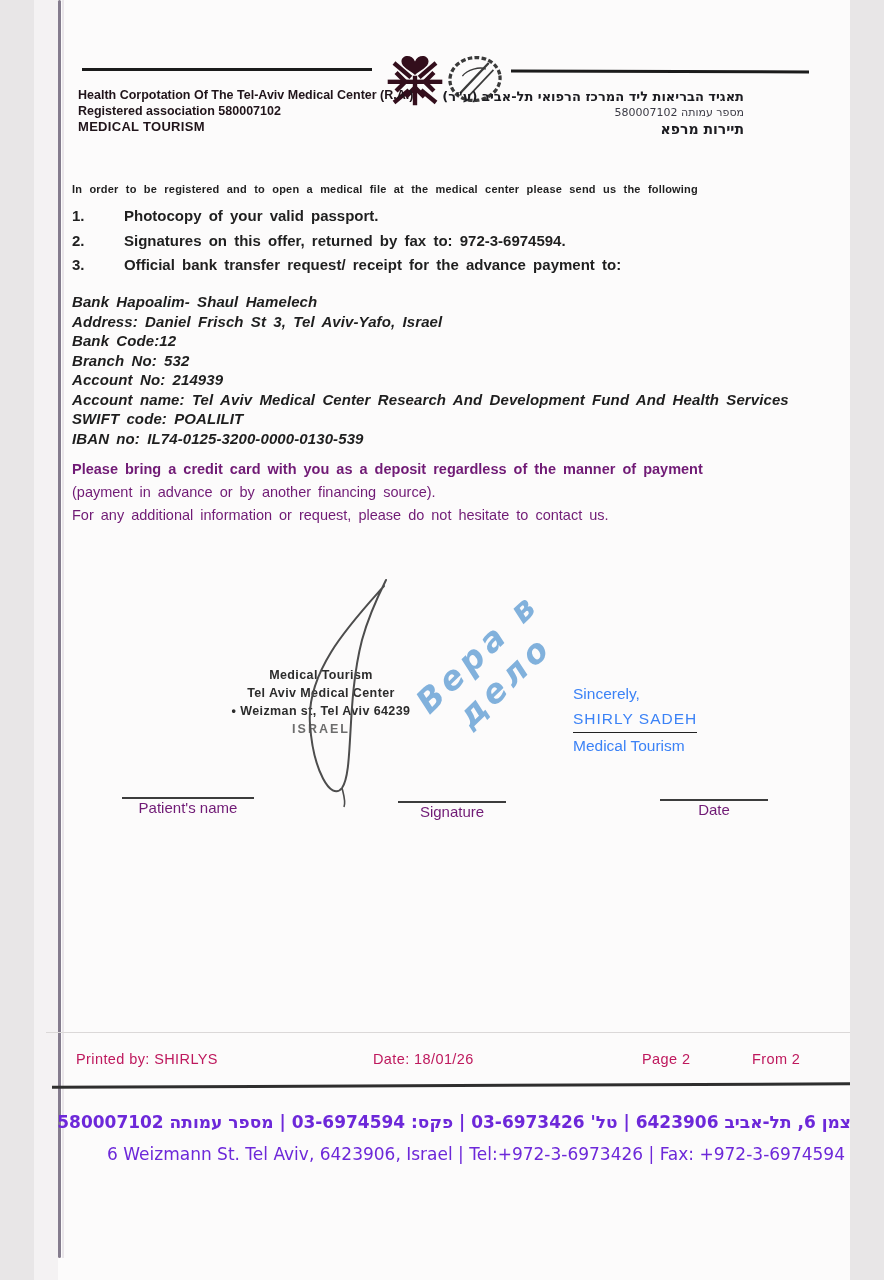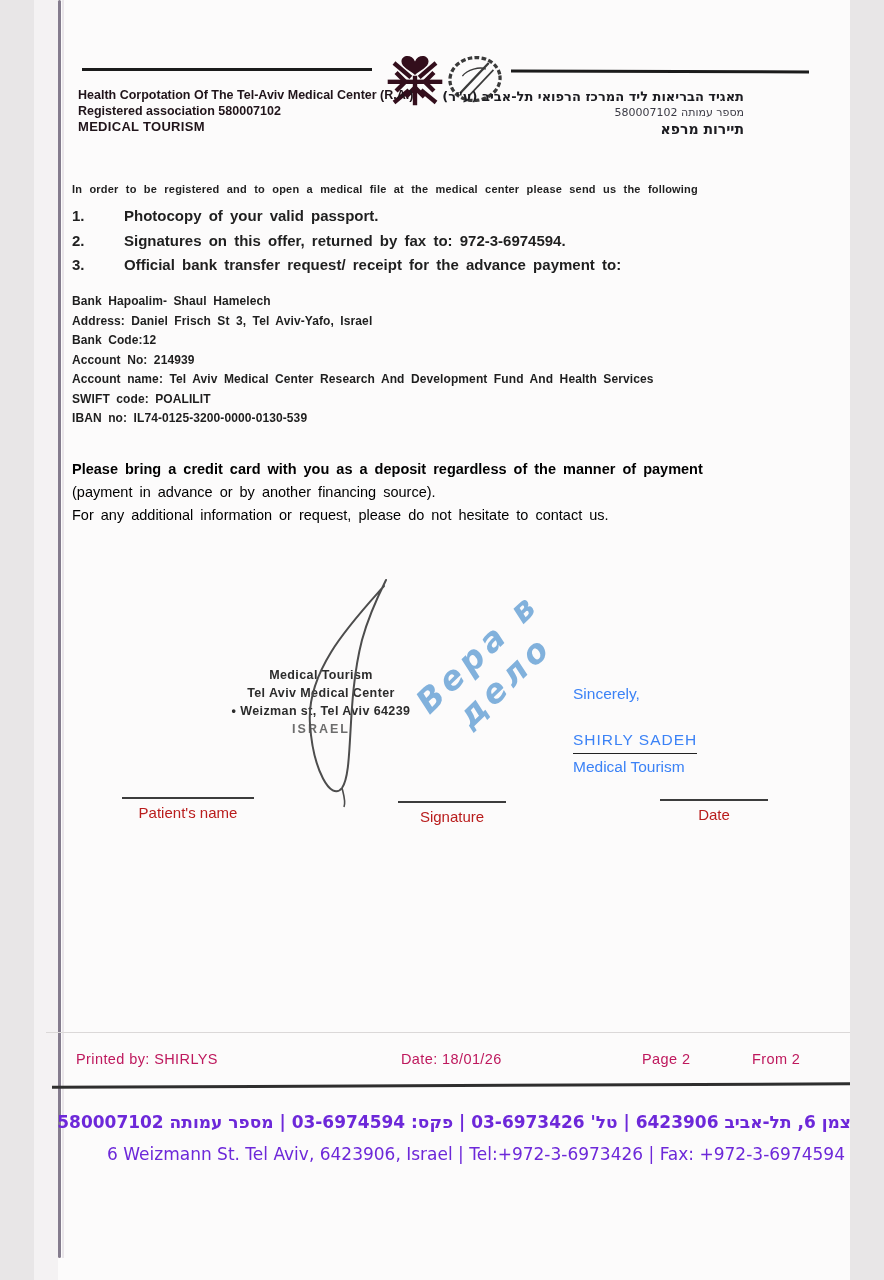"Bank Hapoalim- Shaul Hamelech" .bank { font-size: 12px -> 15px; font-style: none -> italic }
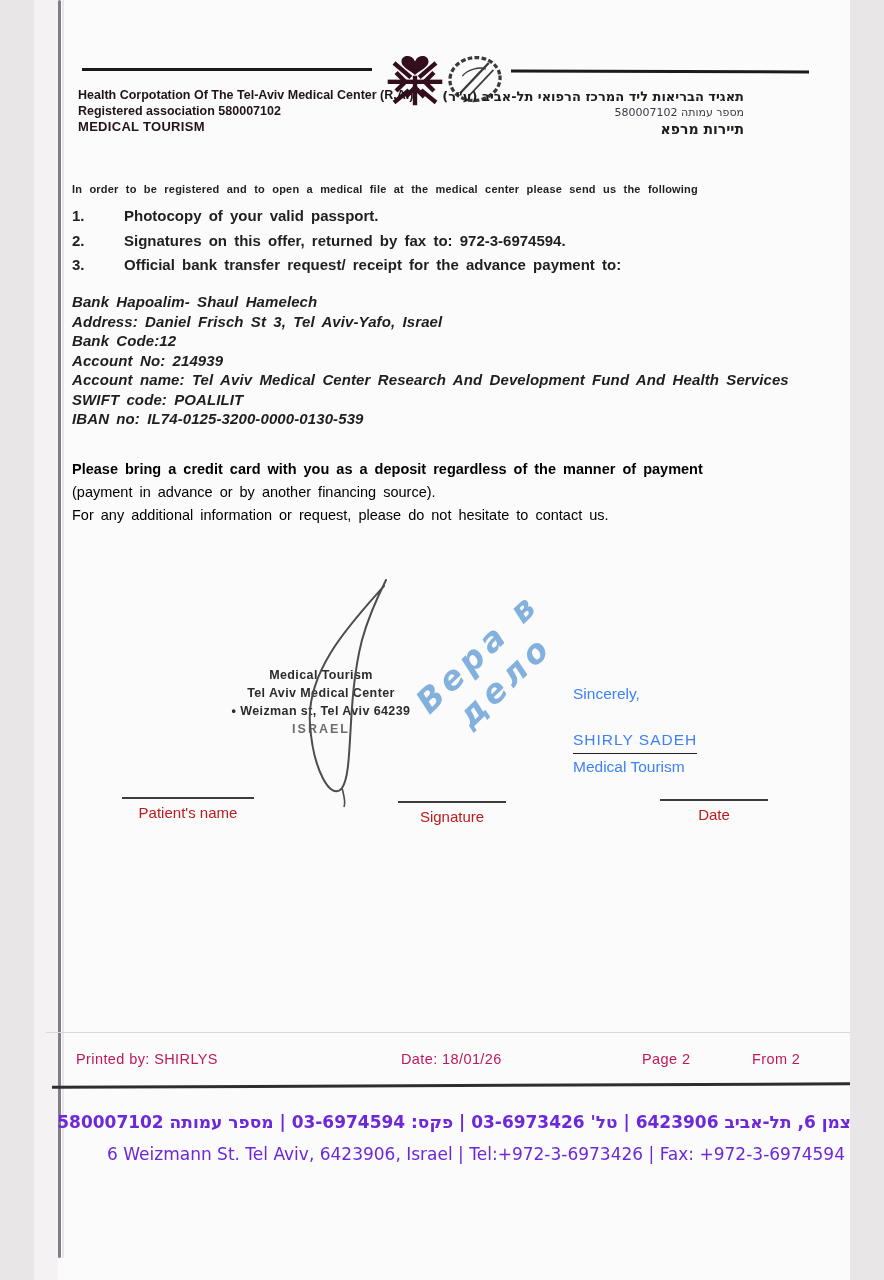"Branch No: 532" div { html: none -> <div>Branch No: 532</div> }
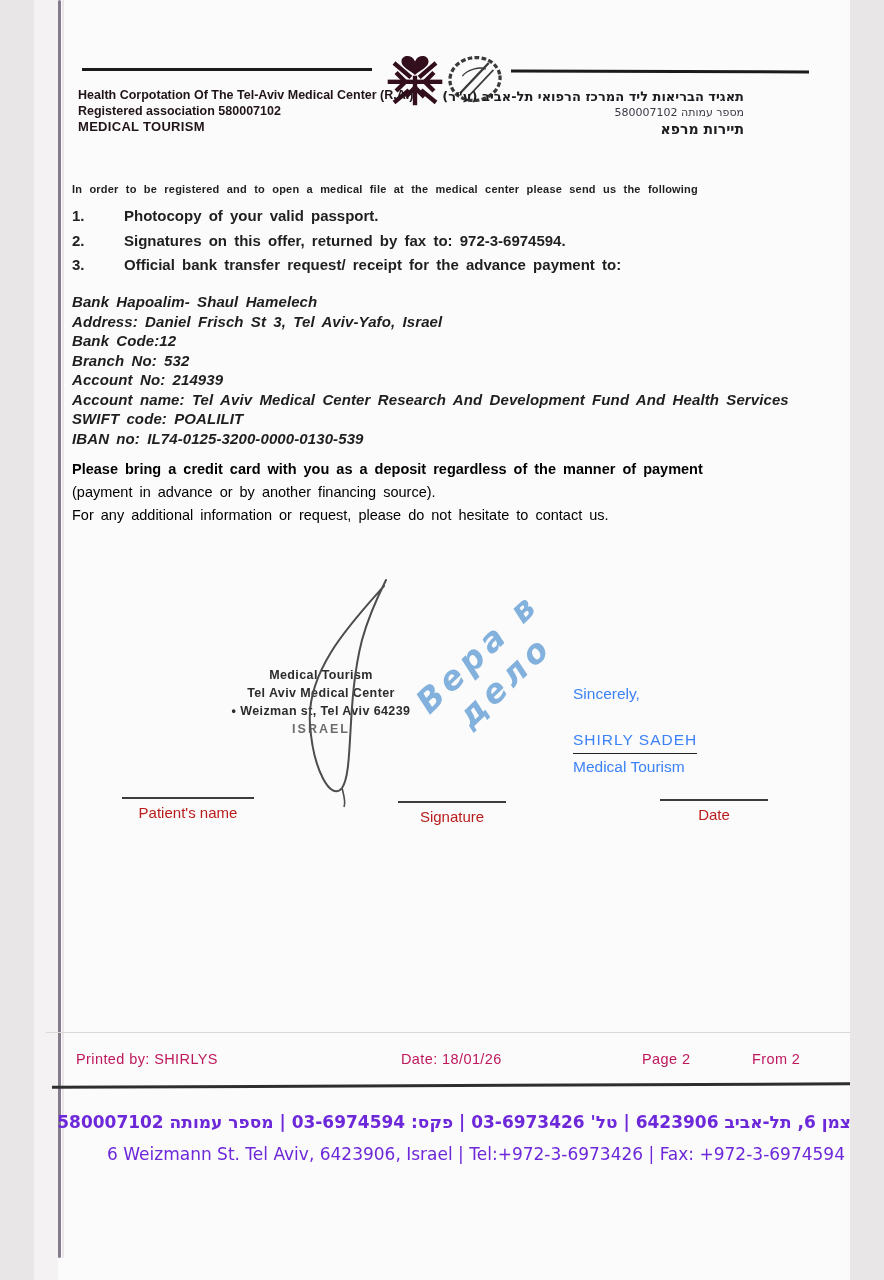"Please bring a credit card" .notes { color: #000000 -> #701a75 }
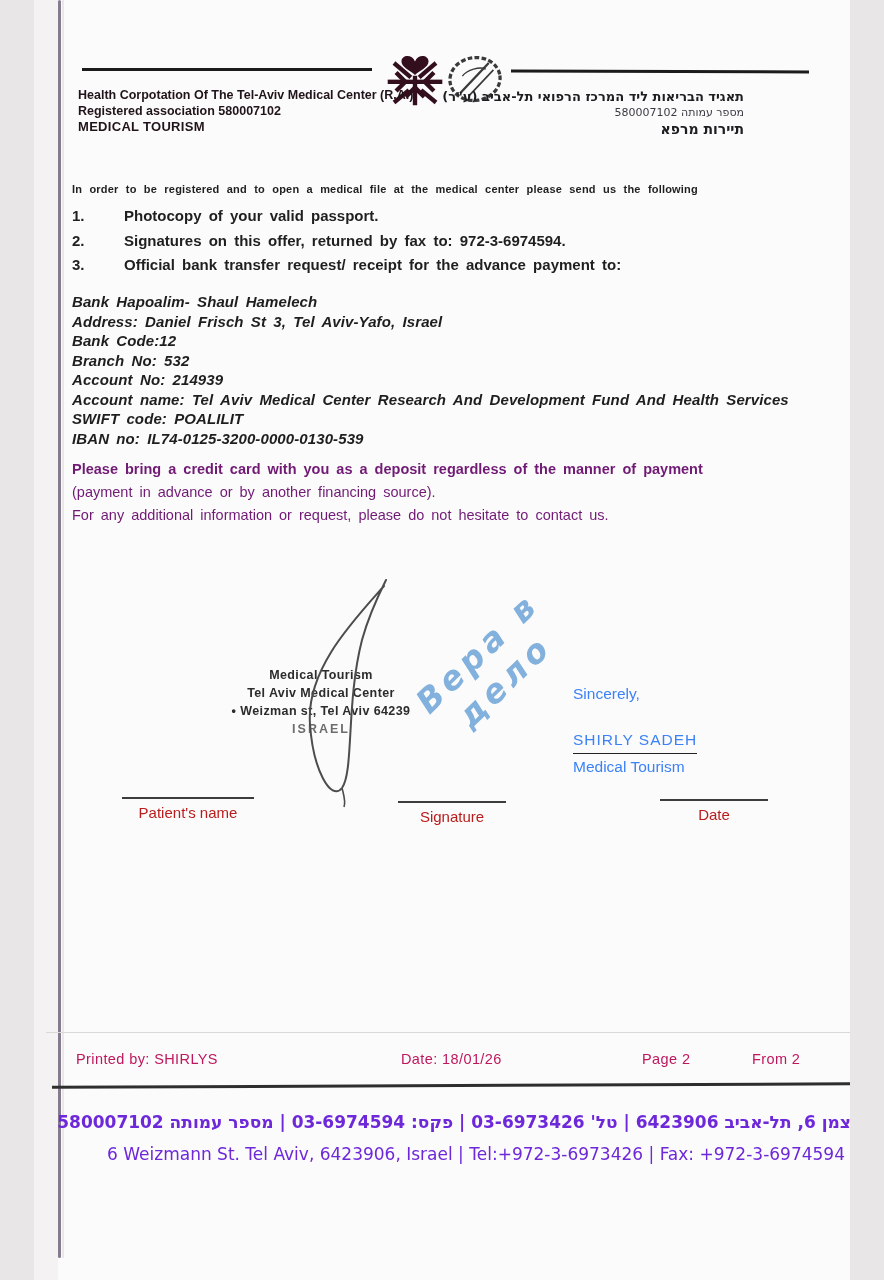"SHIRLY SADEH" .signoff .name { margin-top: 21px -> none }
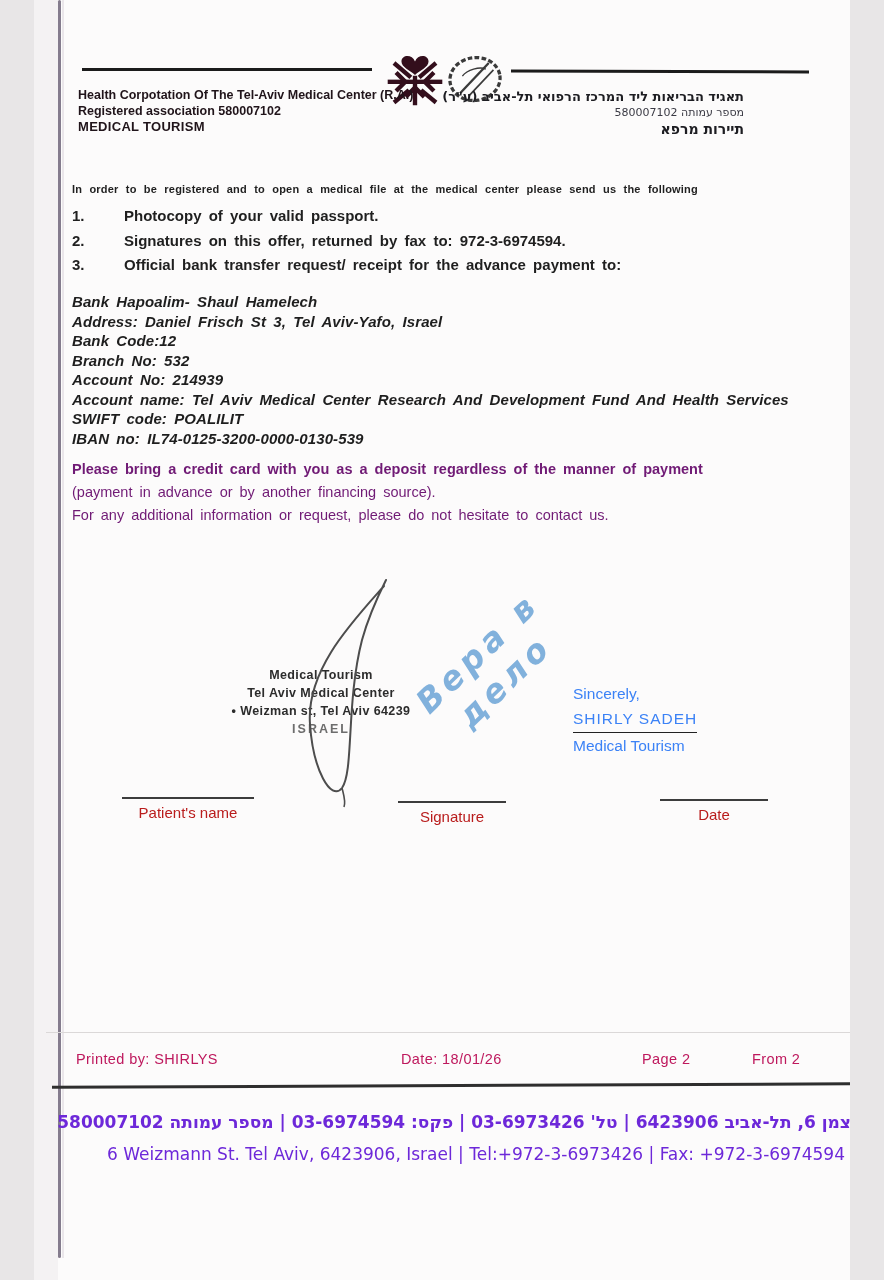"Patient's name" .field .lbl { color: #b91c1c -> #701a75; margin-top: 5px -> none }
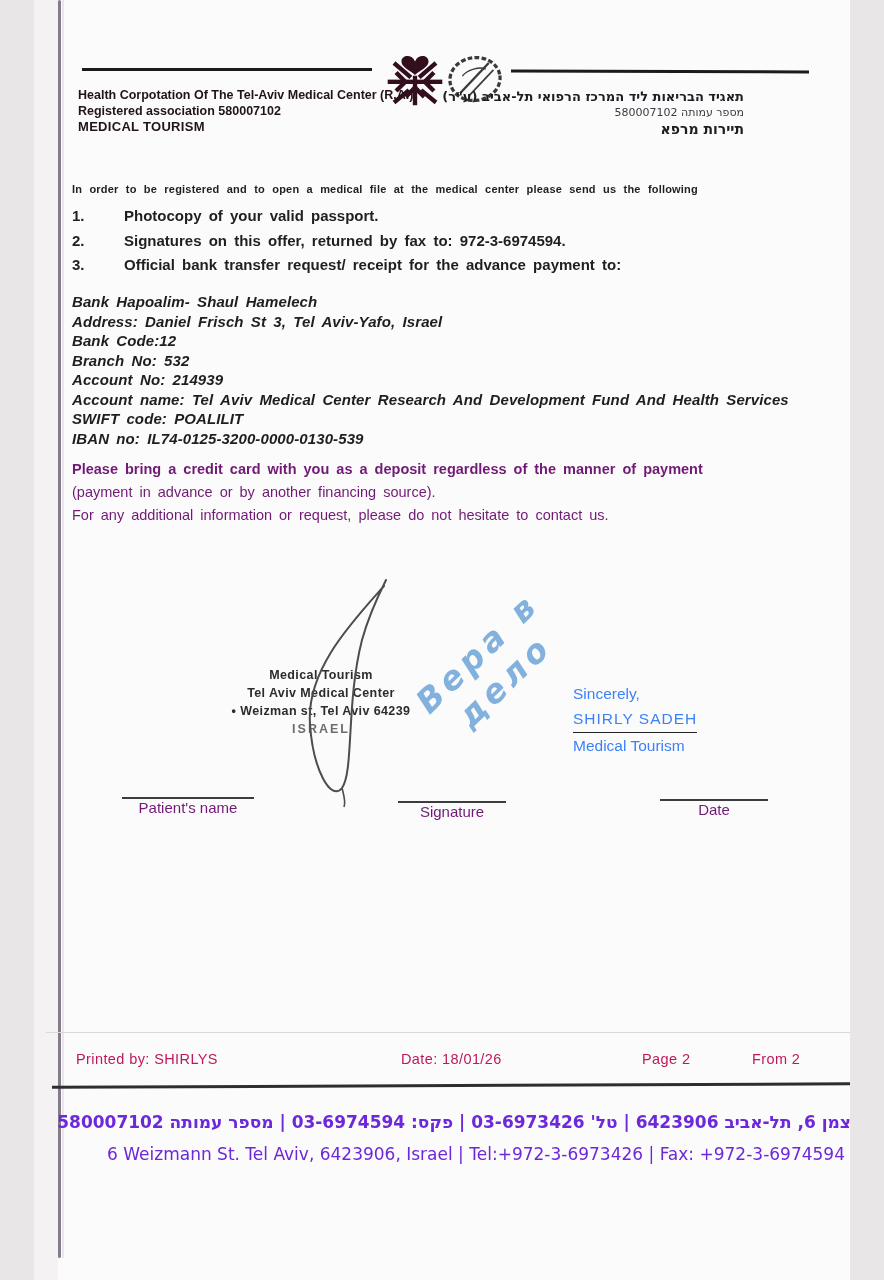"Date: 18/01/26" .pr-date { left: 367px -> 339px }
